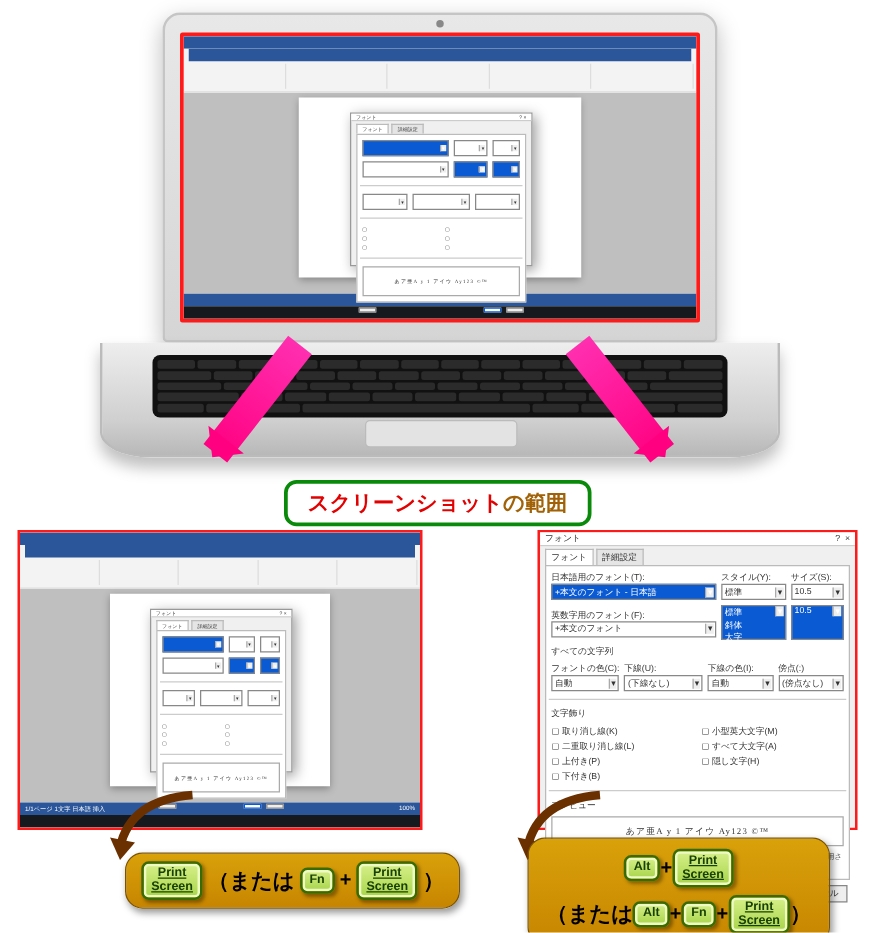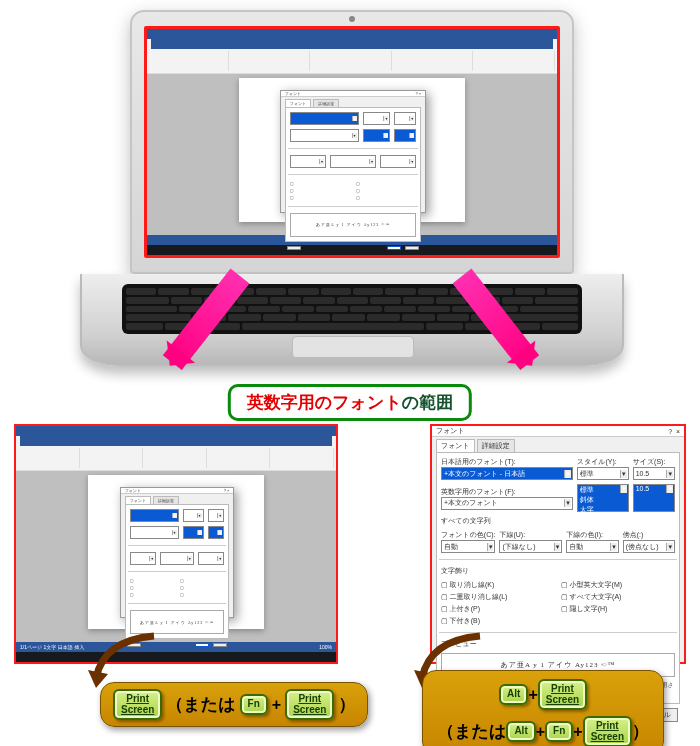"英数字用のフォント" span.red { text: 英数字用のフォン -> スクリーンショッ }
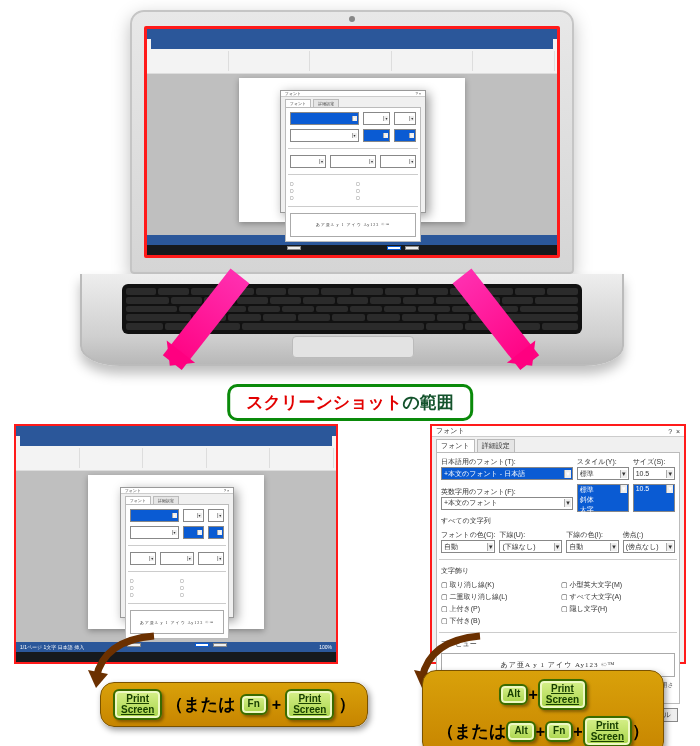"の範囲" .caption-badge .blk { color: #14532d -> #a16207 }
